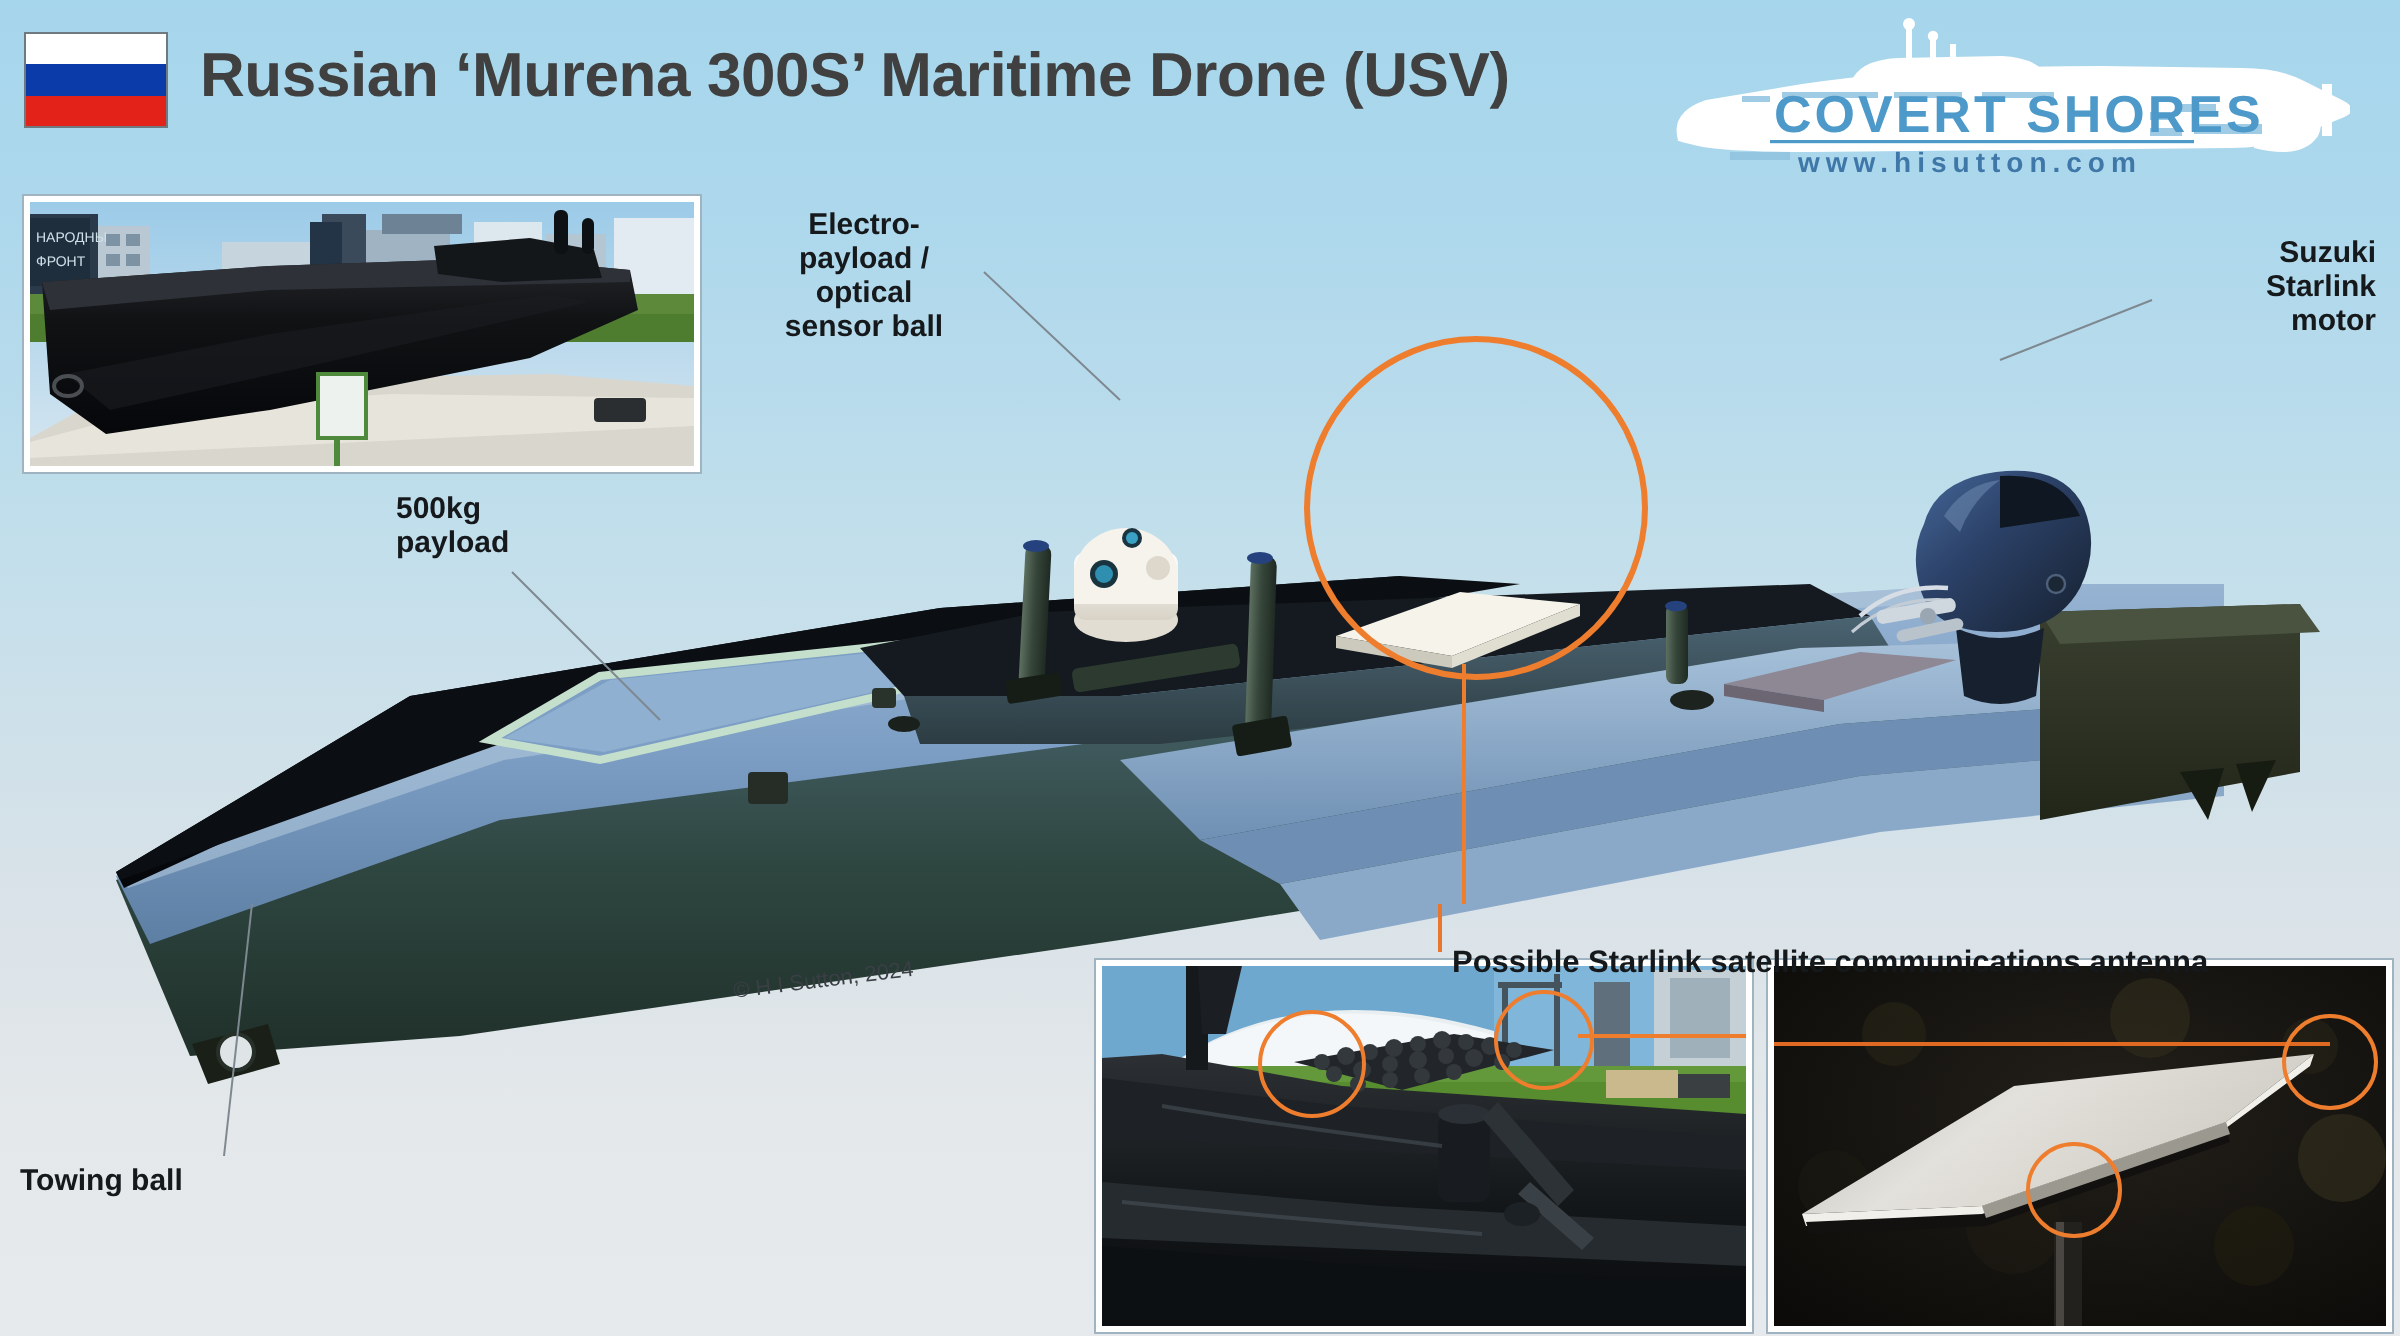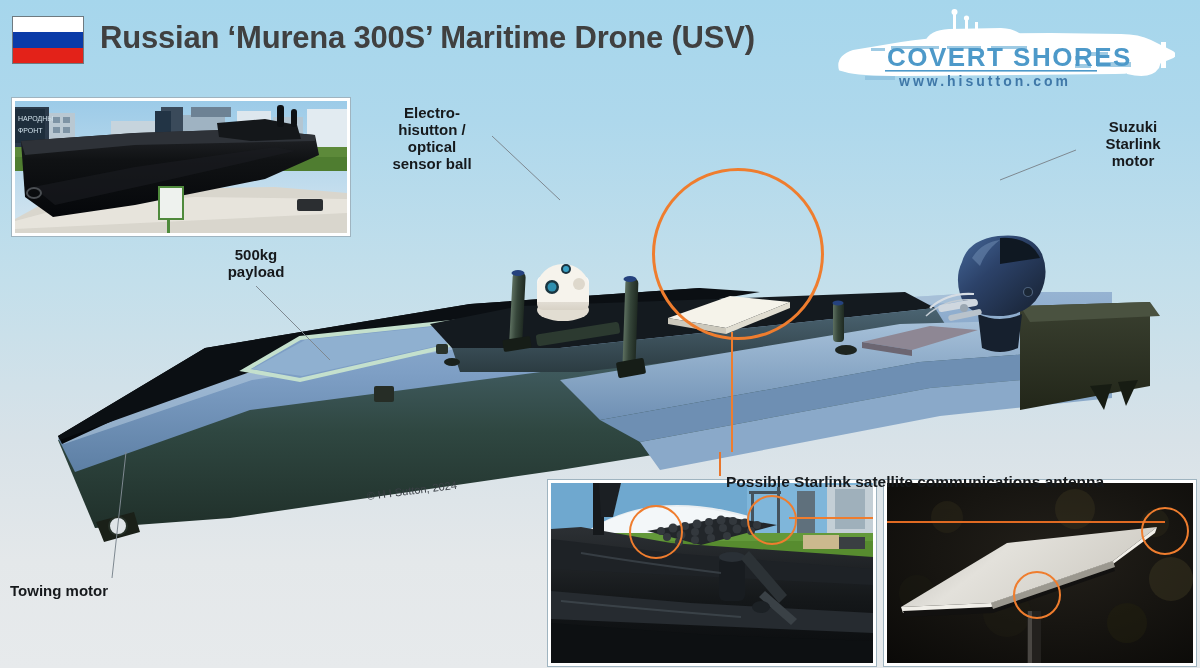"hisutton /" div { text: hisutton -> payload }
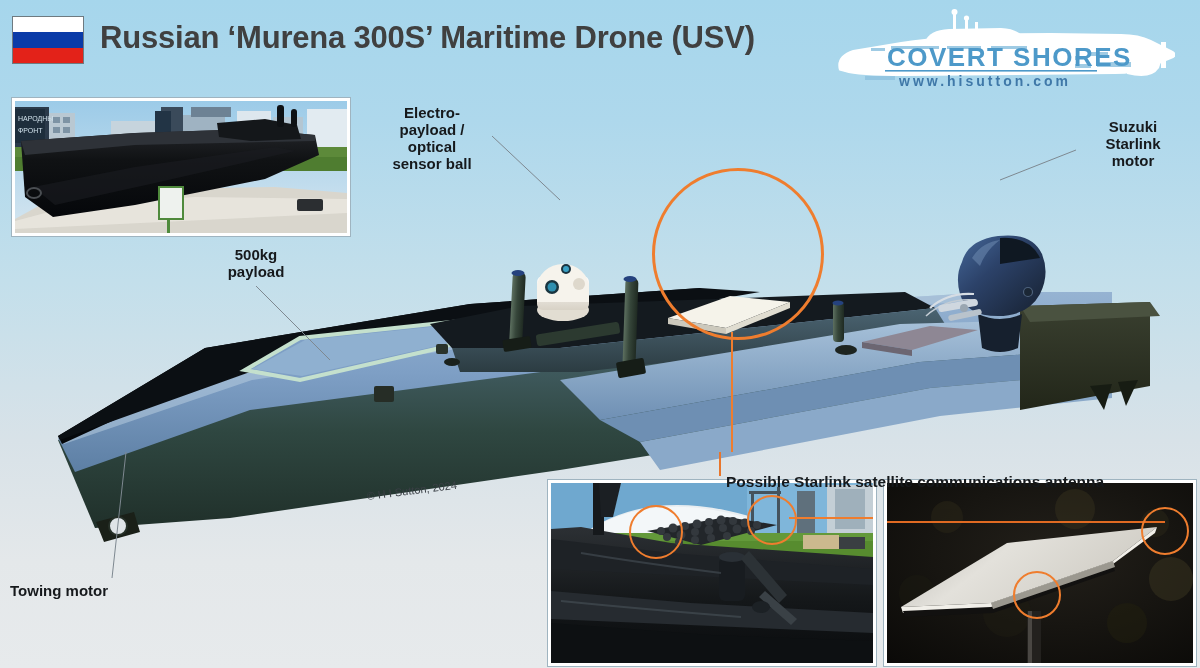"Suzuki" #lbl-suzuki { text-align: center -> right }
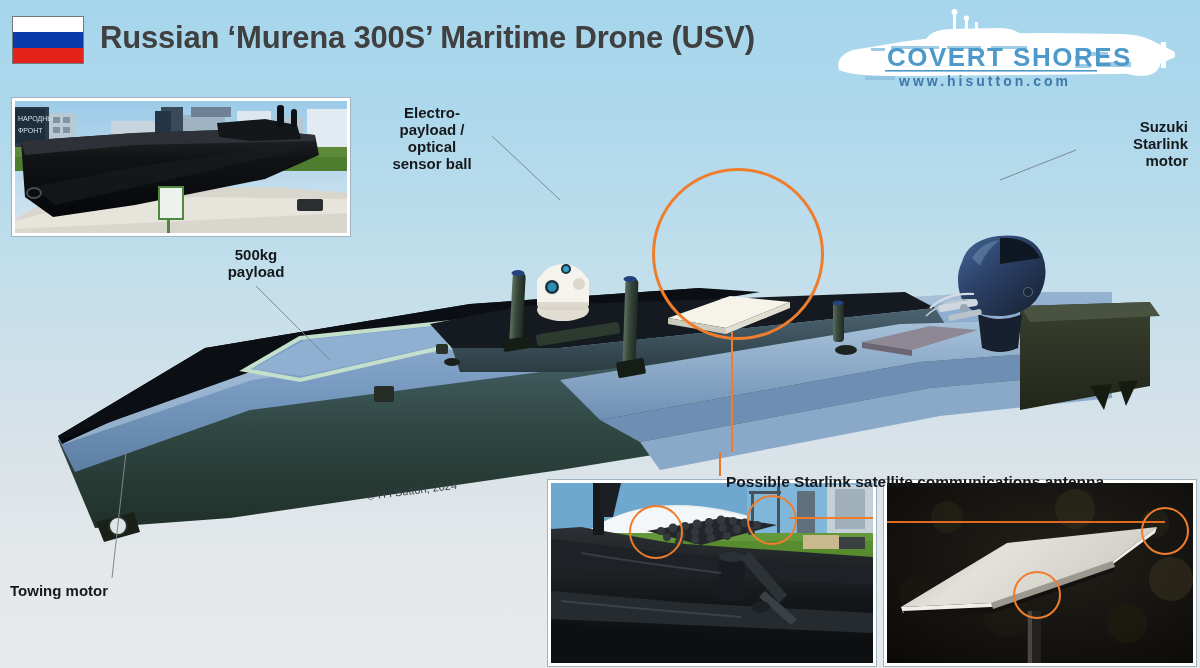"500kg" #lbl-payload { text-align: center -> none }
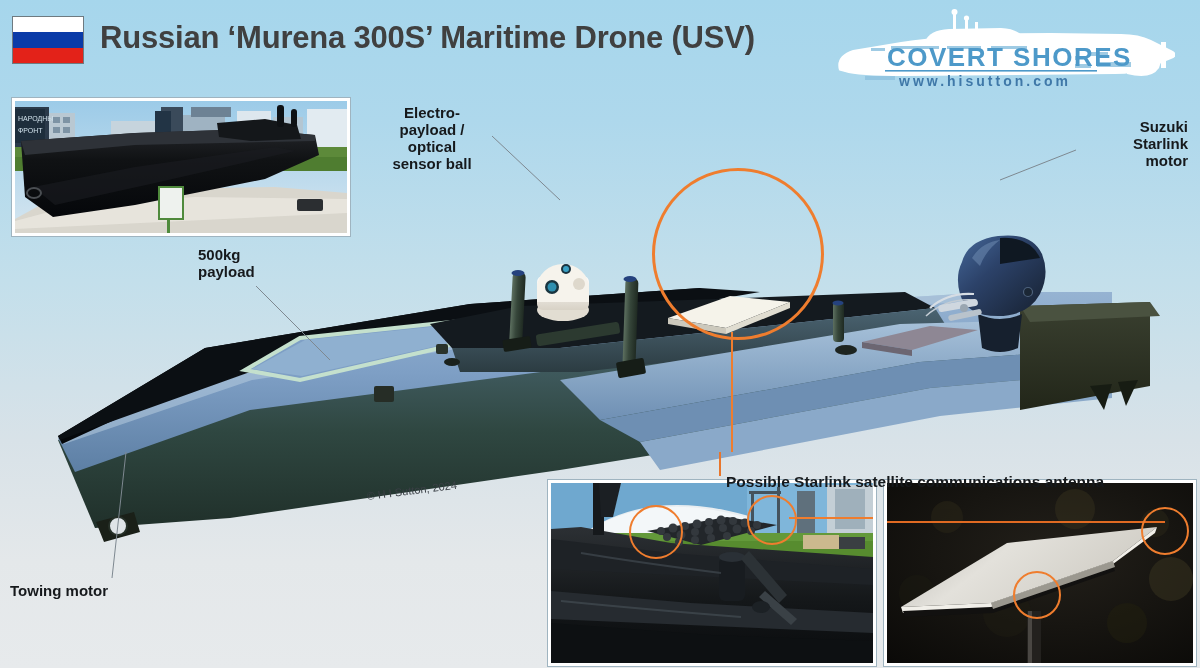"Towing motor" div.lbl { text: motor -> ball }
